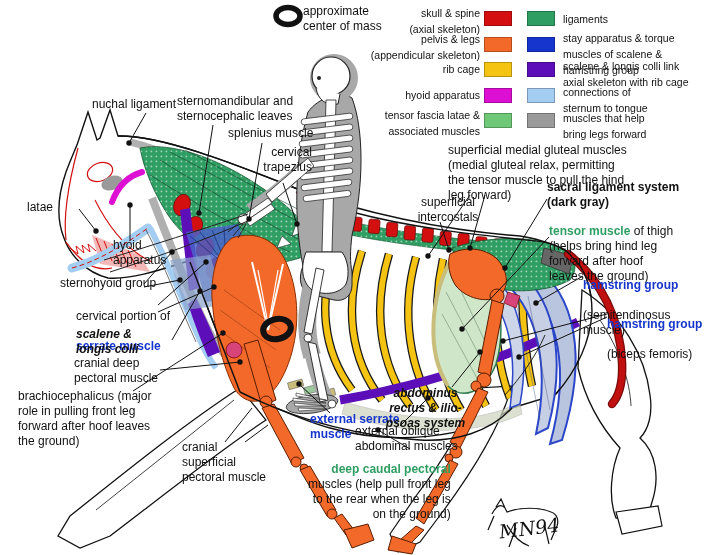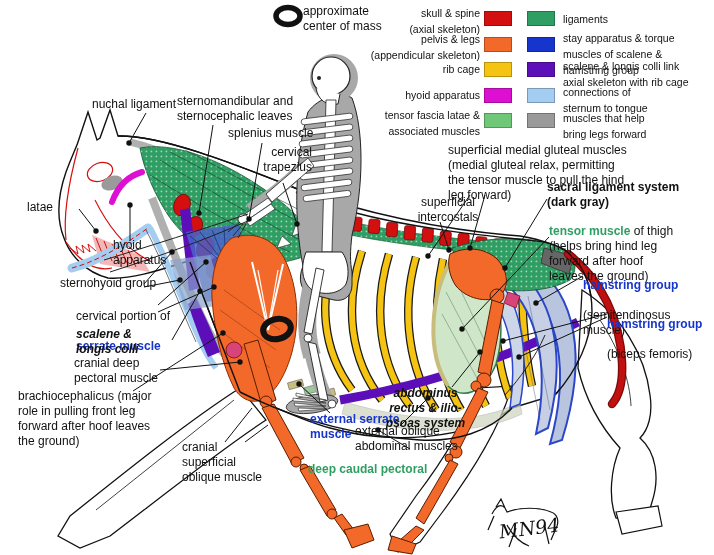"cranial" div.ann { text: oblique -> pectoral }
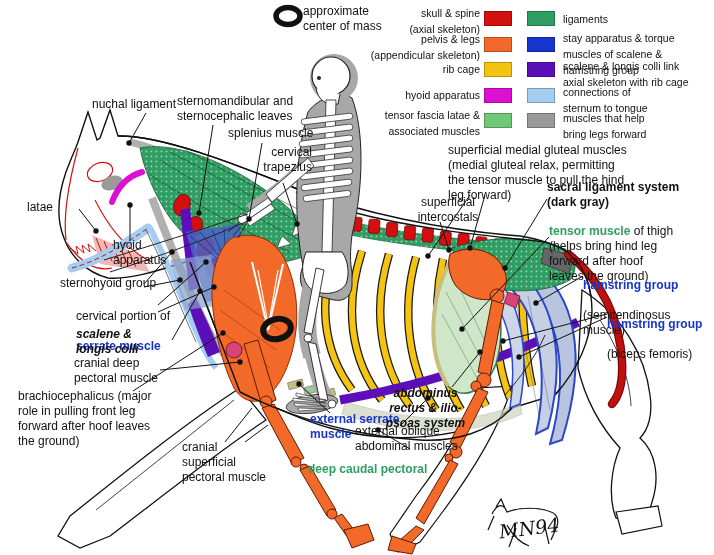"muscles (help pull front leg" div { html: none -> <div>muscles (help pull front leg to the rear when the leg is on the ground)</div> }
